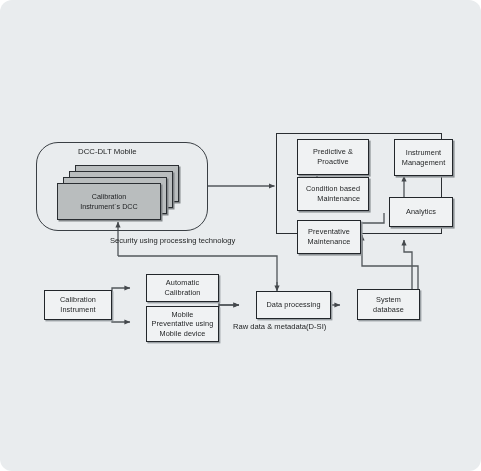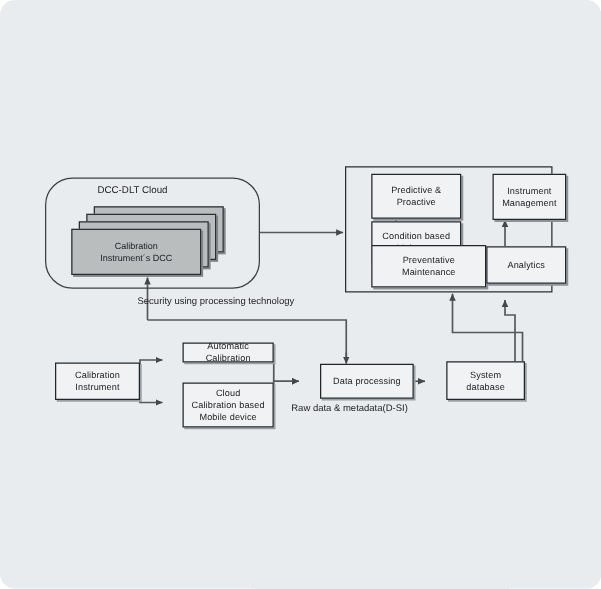"DCC-DLT Cloud" div.cloud-title { text: Cloud -> Mobile }
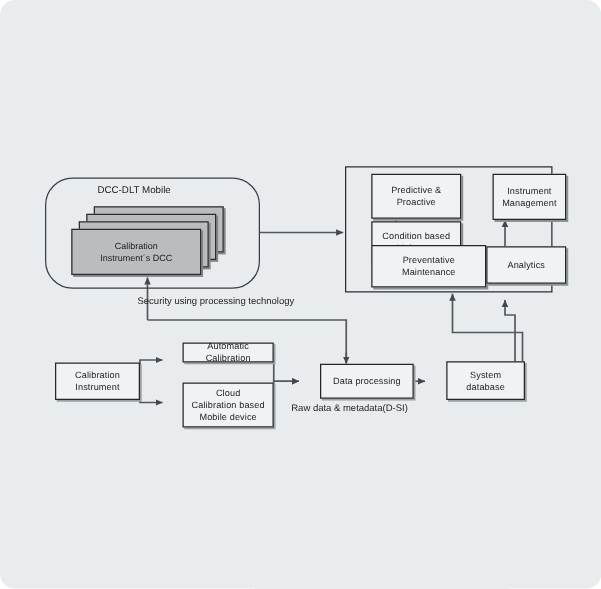"Preventative" div.node { top: 196px -> 220px; width: 92px -> 64px }
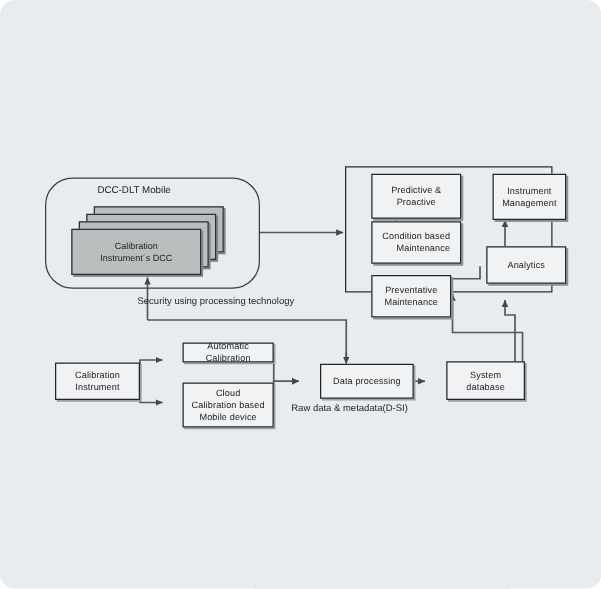"Automatic" div.node { height: 16px -> 28px }
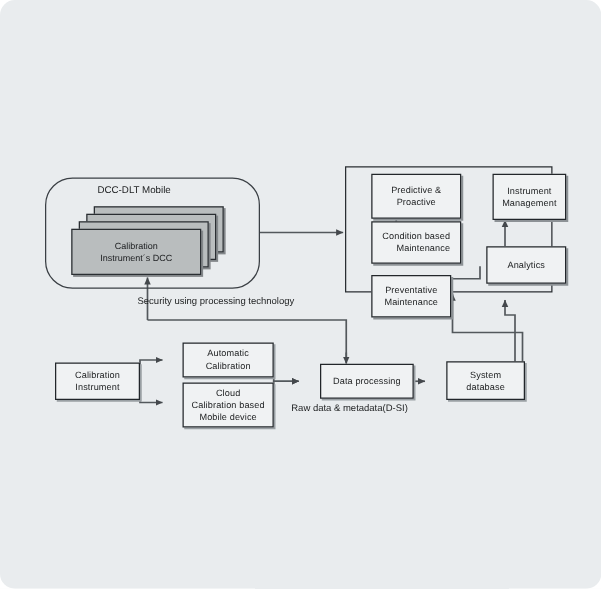"Cloud" span { text: Cloud -> Mobile }
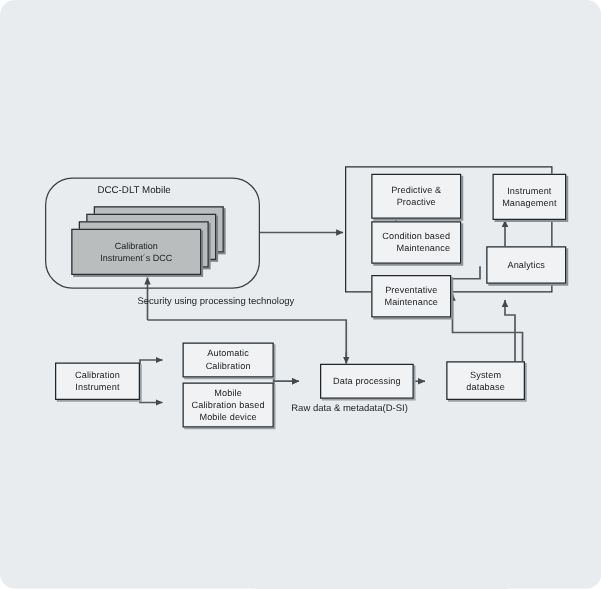"Calibration based" span { text: Calibration based -> Preventative using }
